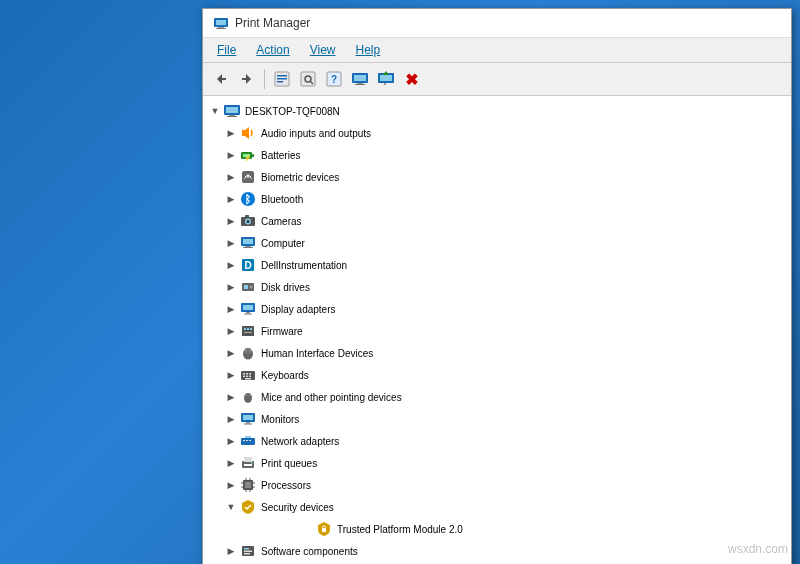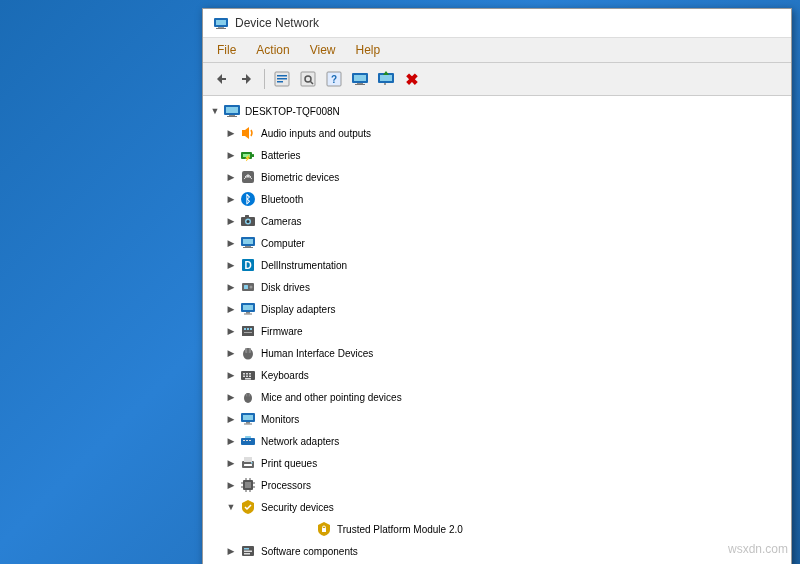"Device Network" span { text: Device Network -> Print Manager }
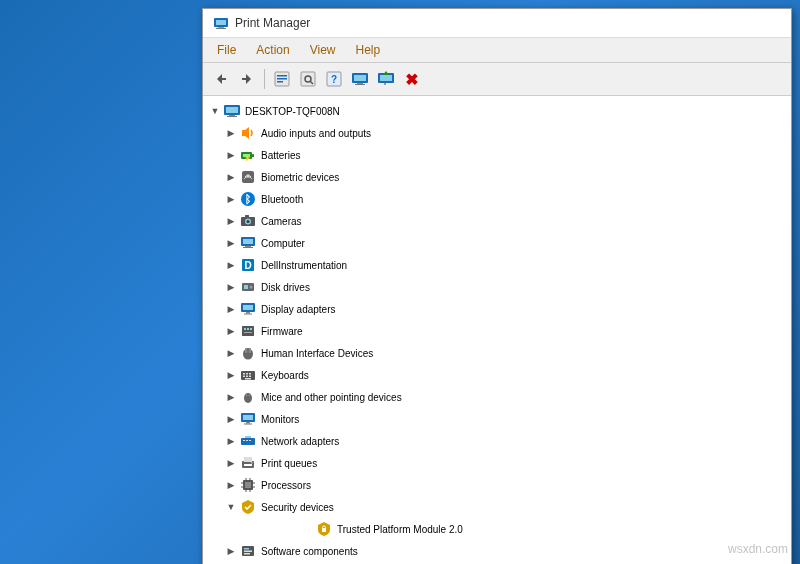"File" .menu-item { color: #a16207 -> #0369a1; text-decoration: none -> underline }
